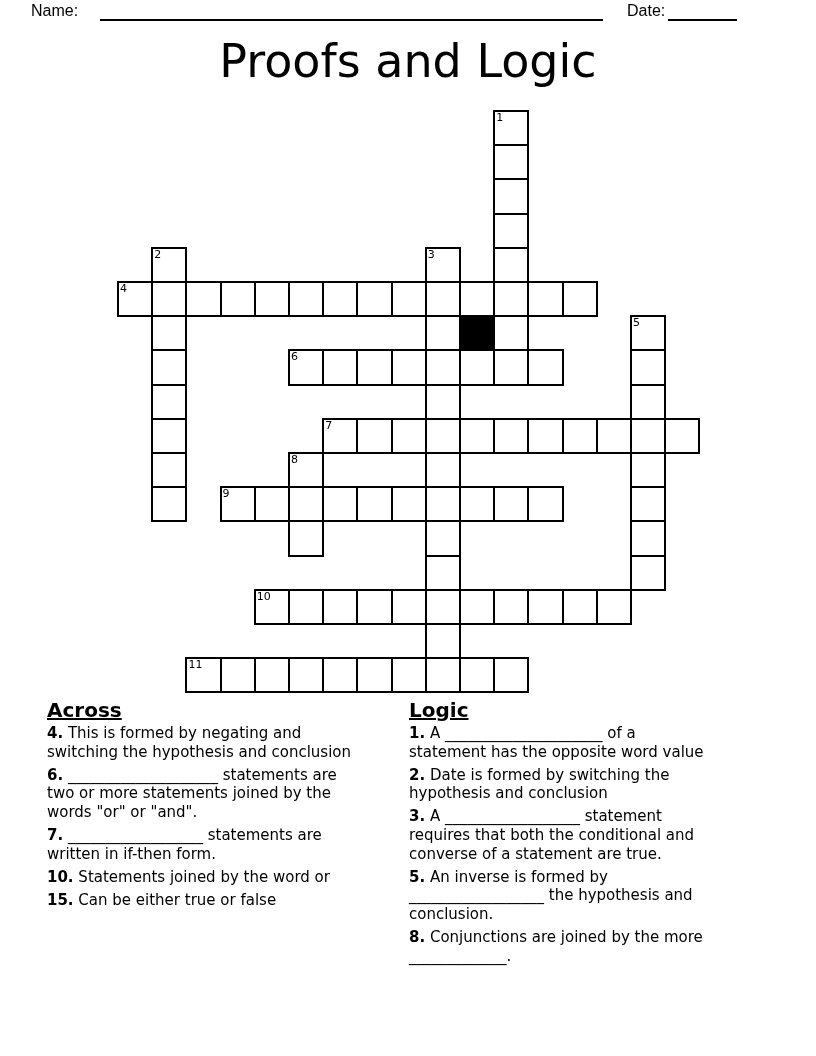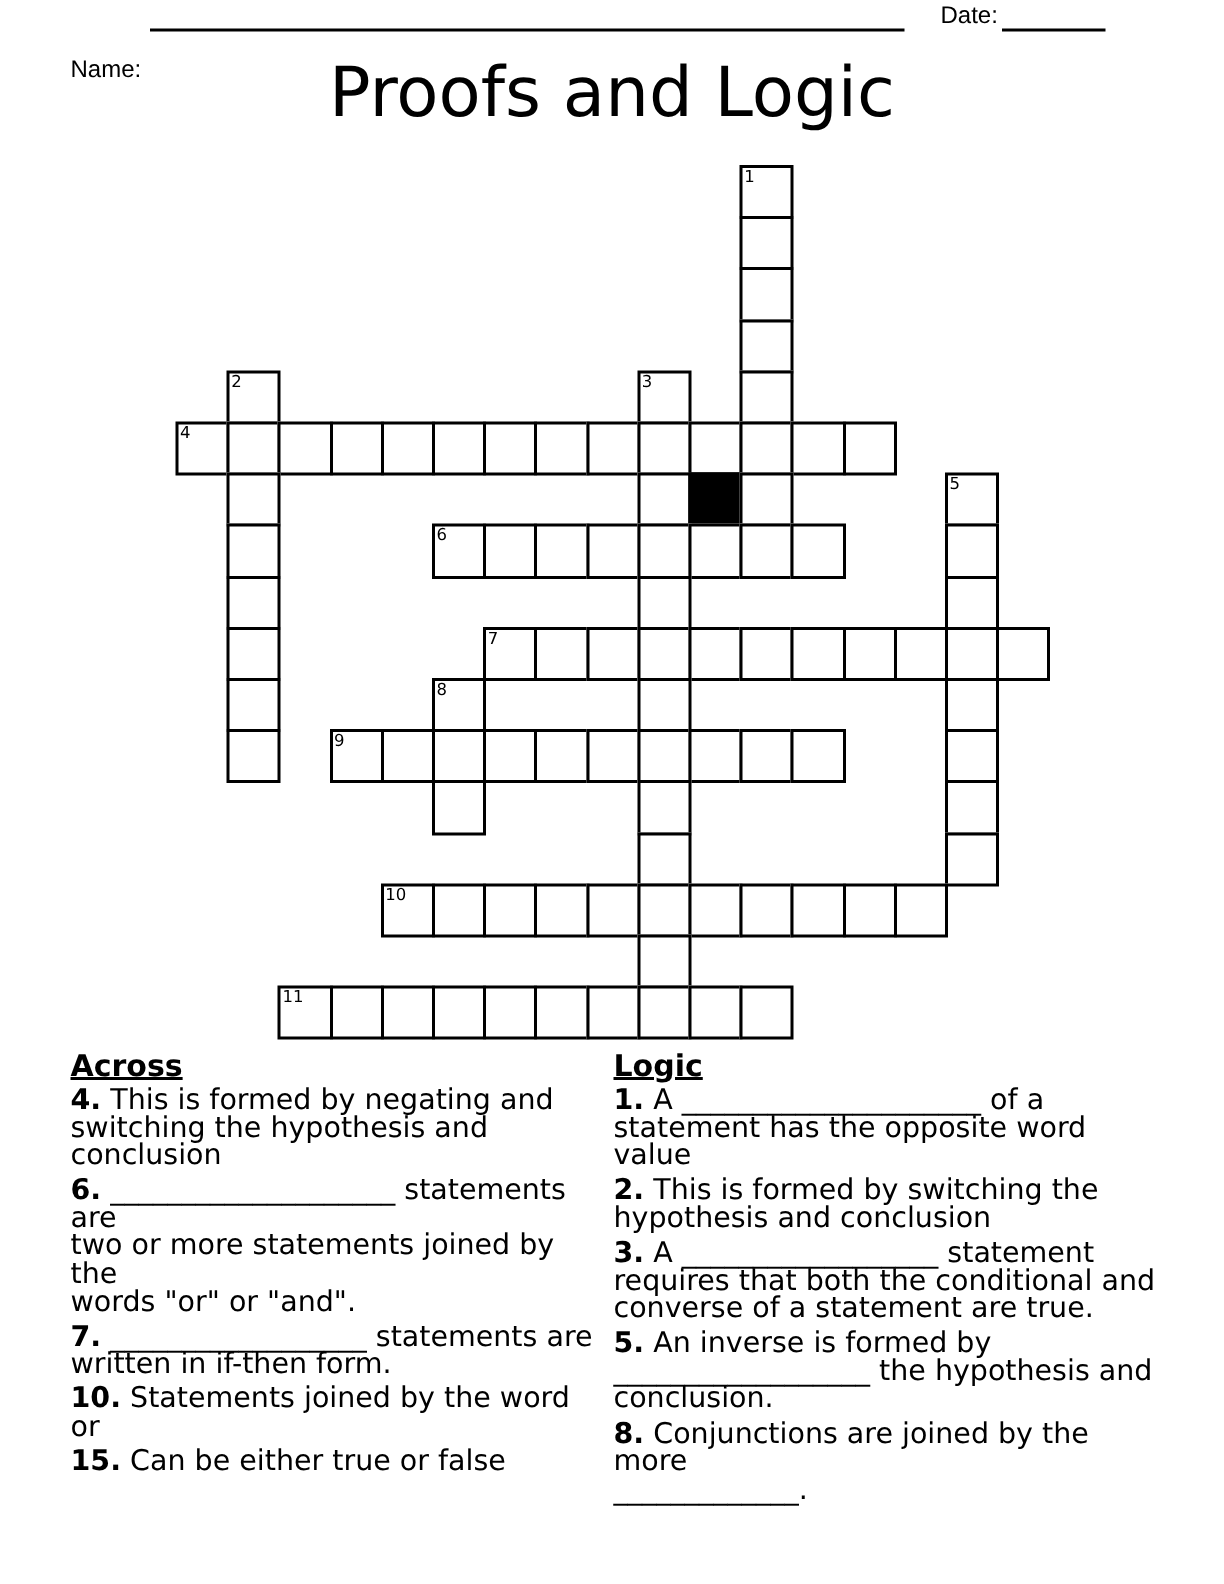"Name:" .name-label { left: 47px -> 31px; margin-top: 36px -> none }
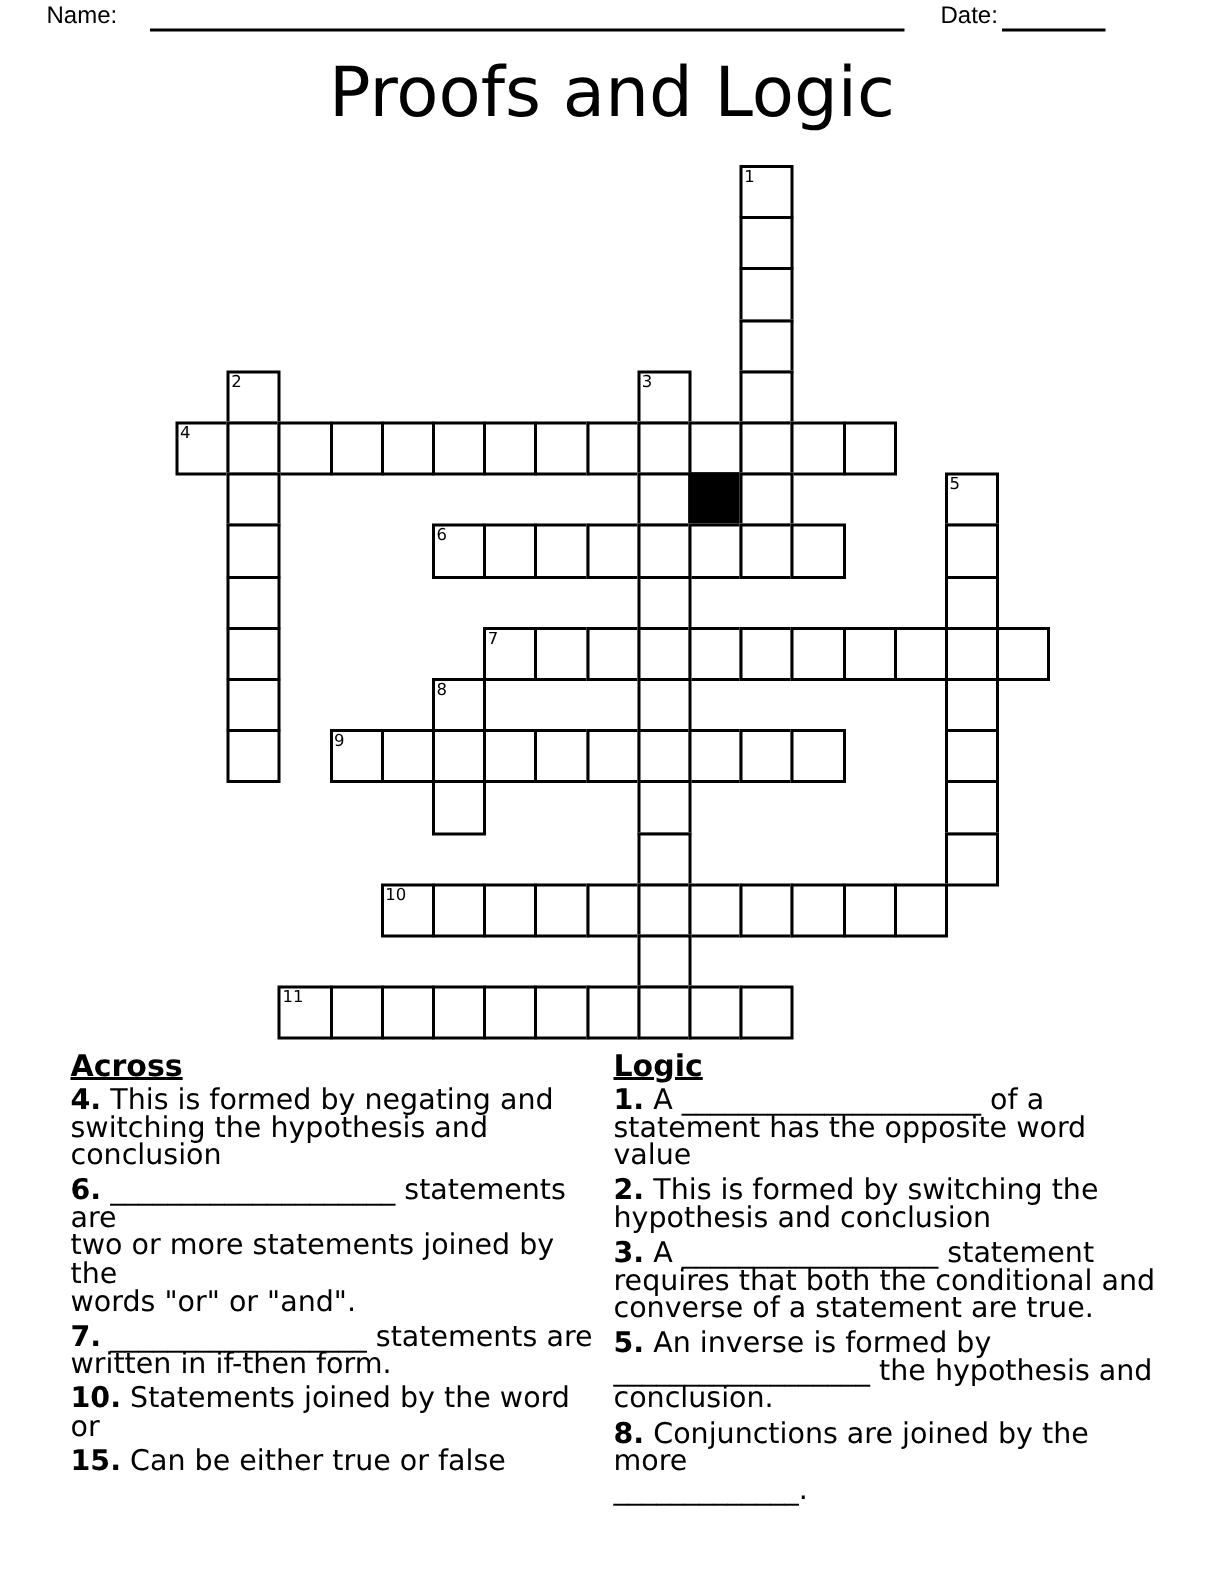"4. This is formed by" .clue { font-size: 19px -> 15px }
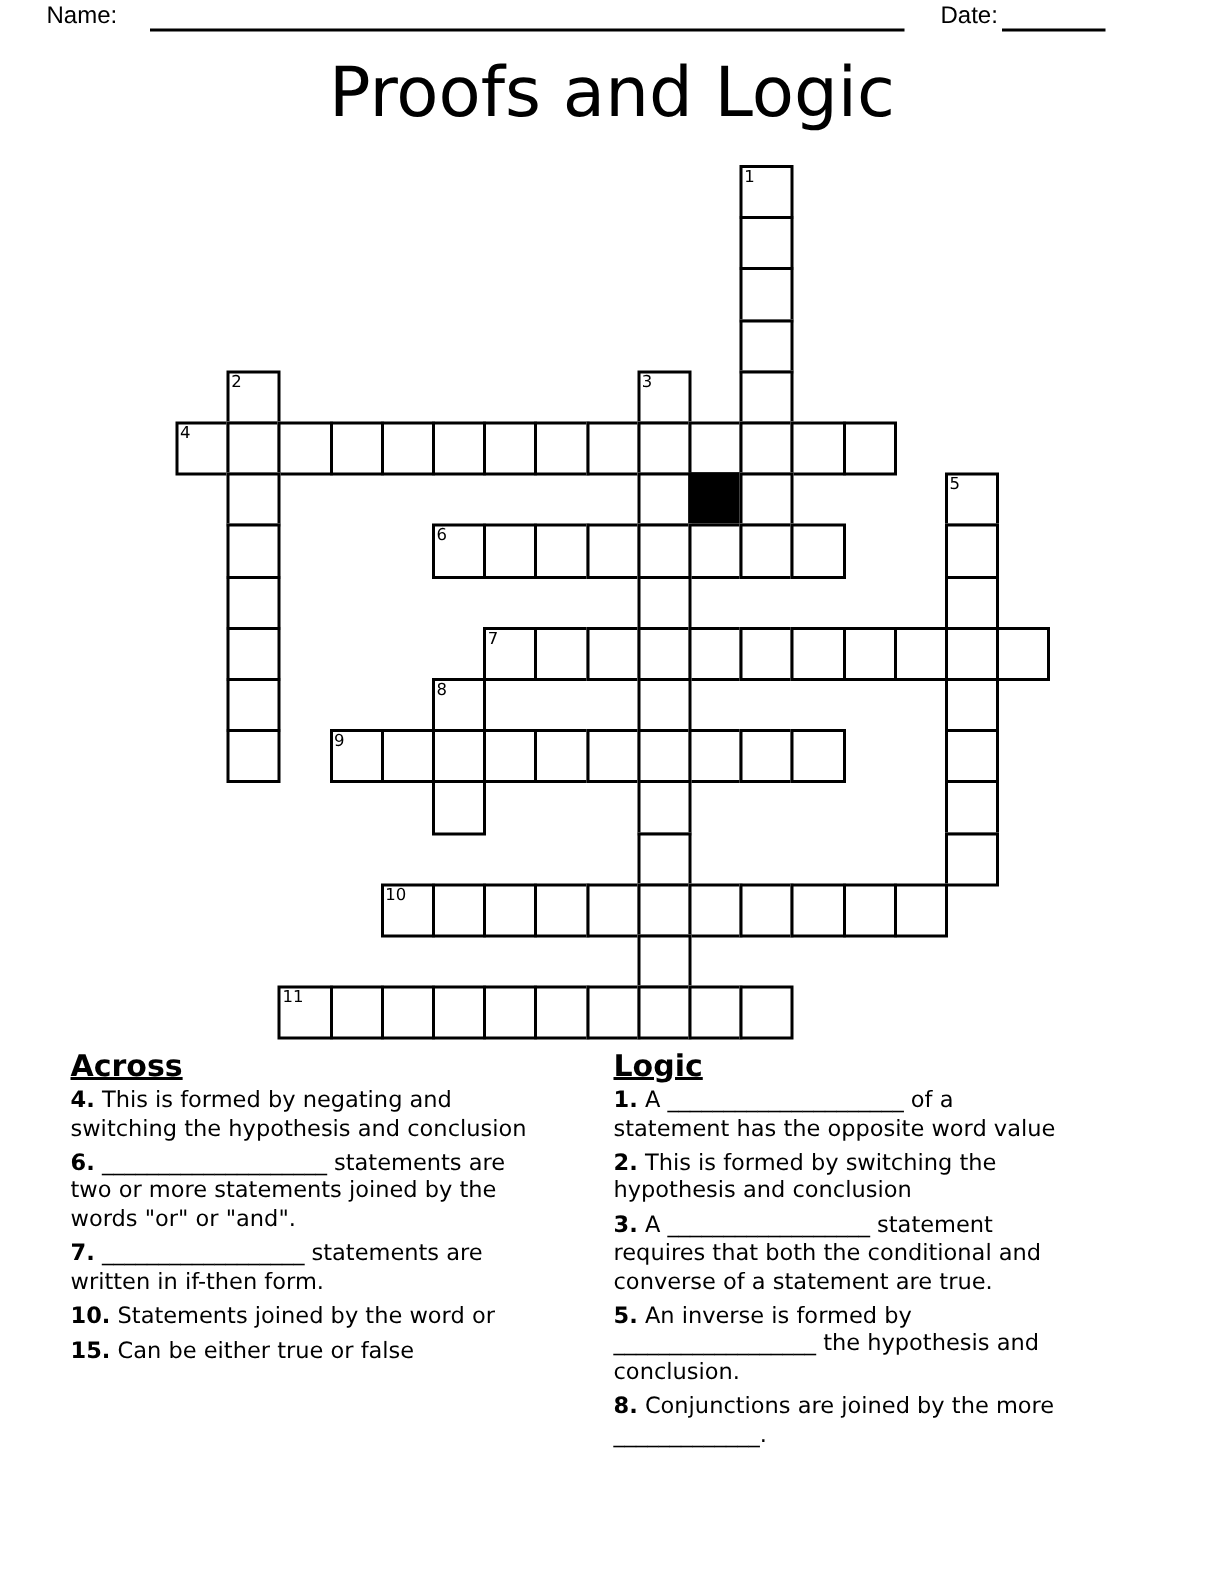"This is formed by switching" span.ctext { text: This -> Date }
